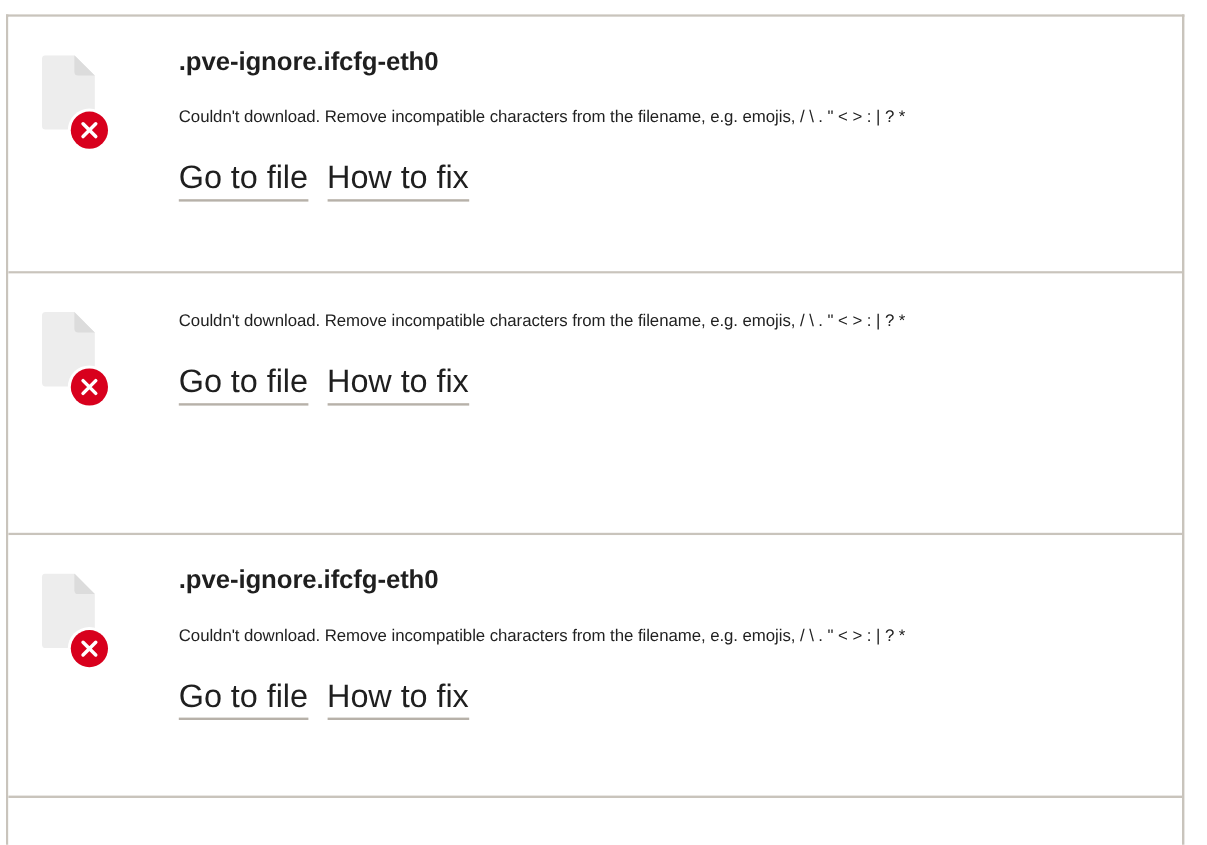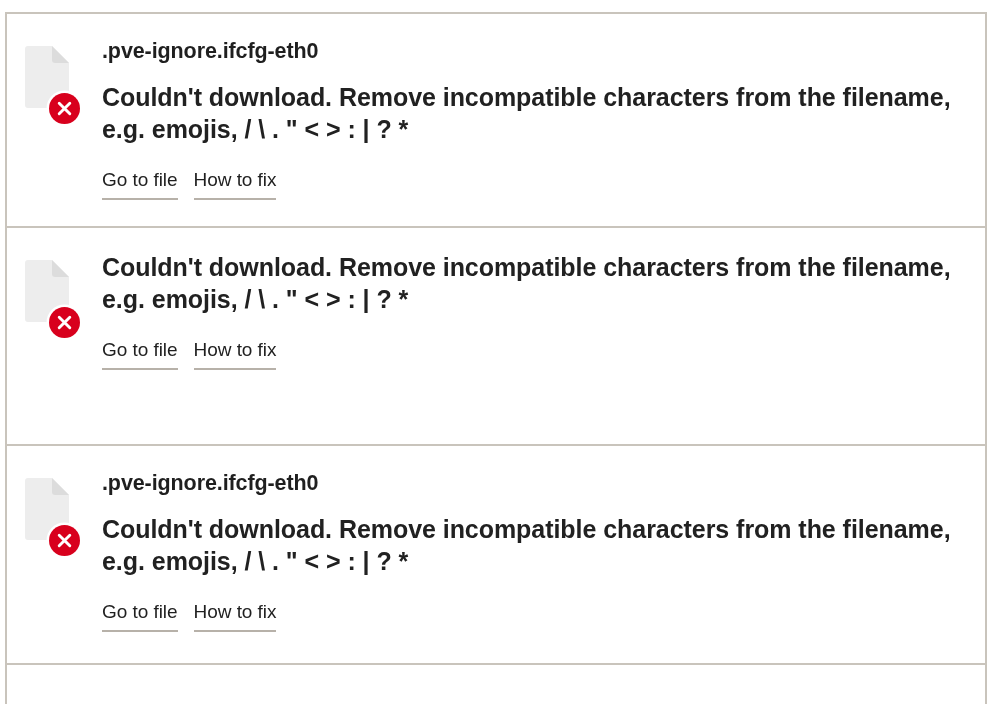".pve-ignore.ifcfg-eth0" .error-row { gap: none -> 37px; padding: 20px 14px 22px 10px -> 20px 14px 22px 20px }
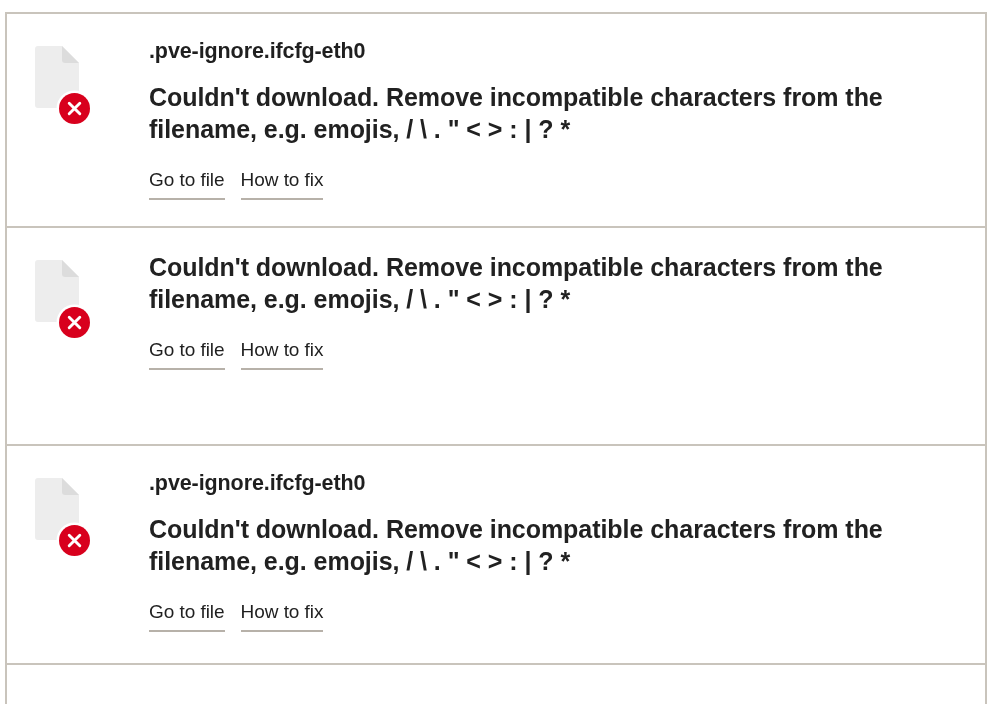"Couldn't download. Remove incompatible" .message { font-size: 25px -> 14px; font-weight: bold -> normal }
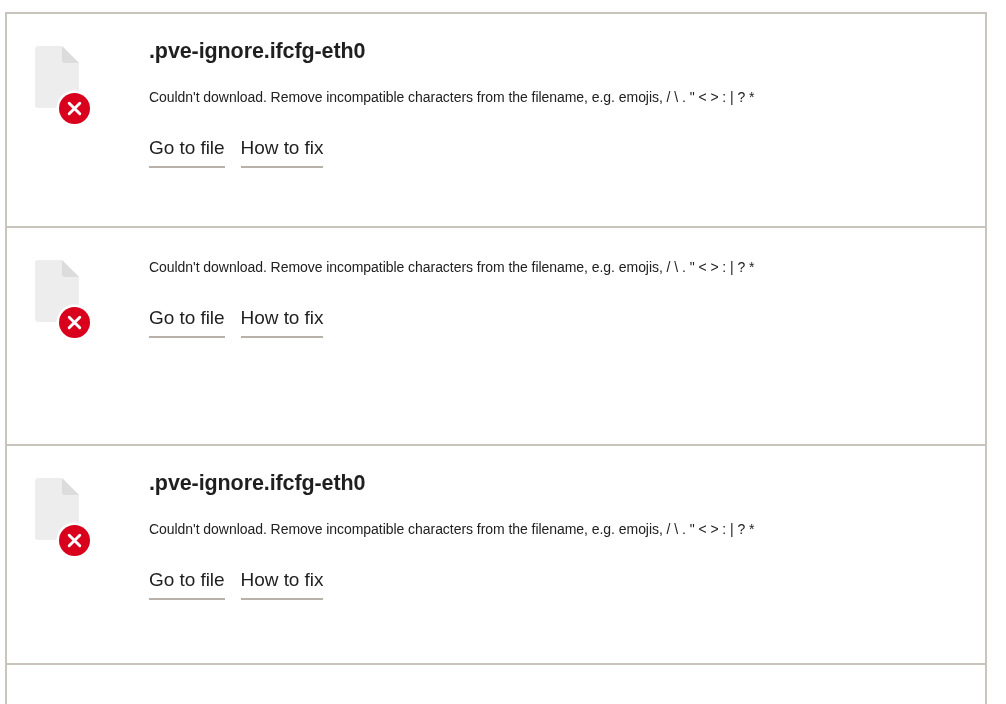"Go to file" .action-link { font-size: 19px -> 27px }
